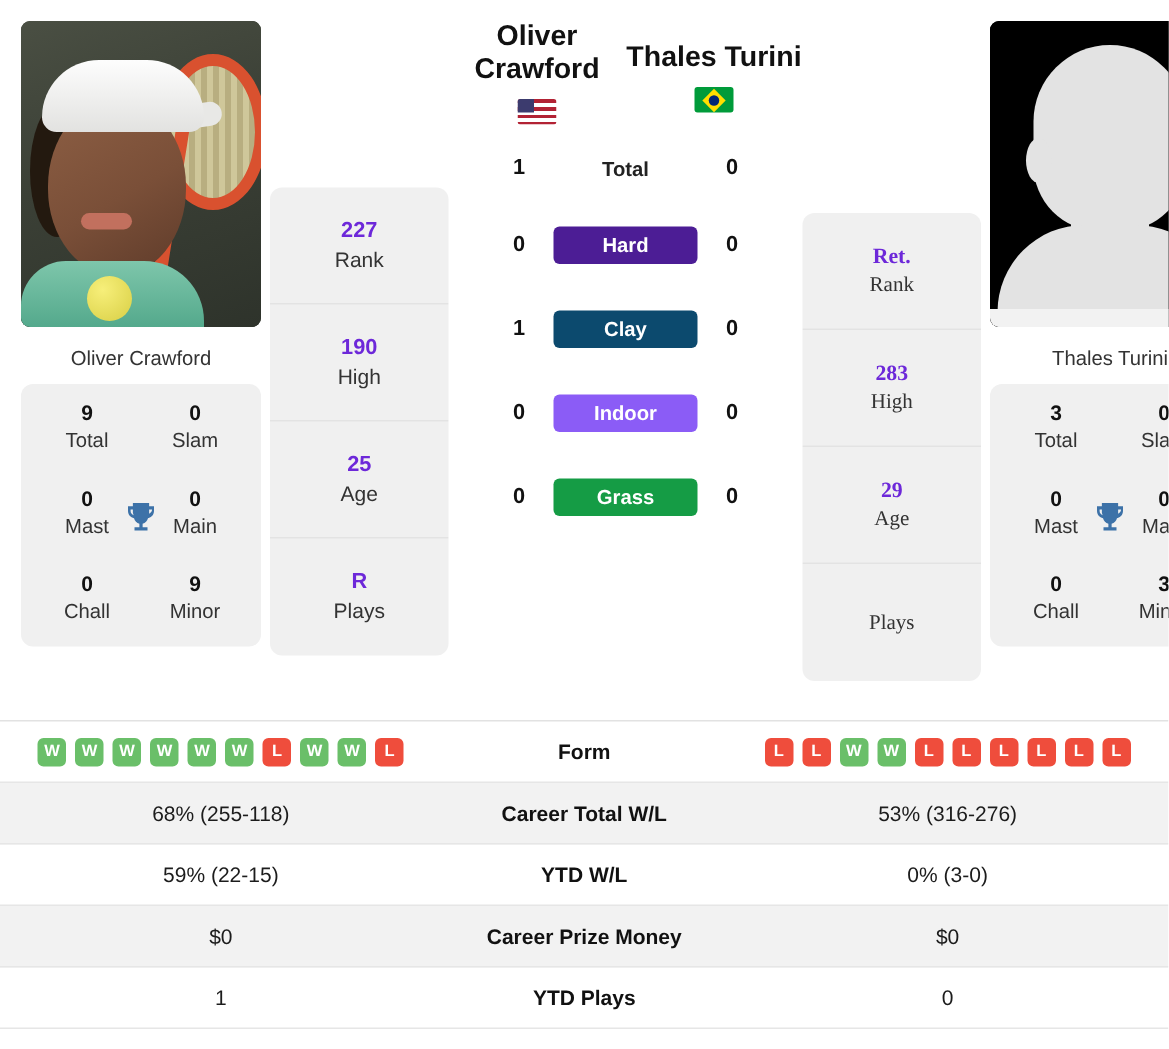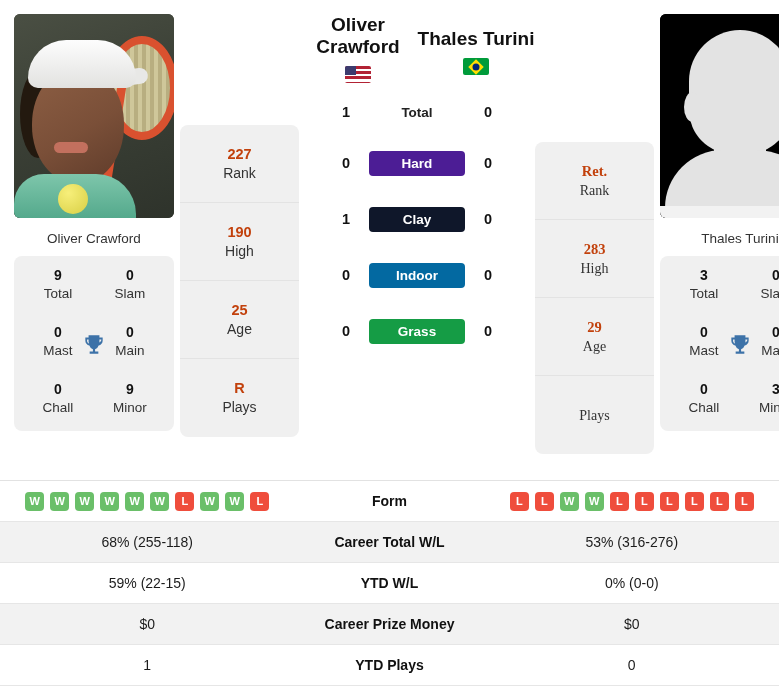"227" .rank-val { color: #c2410c -> #6d28d9 }
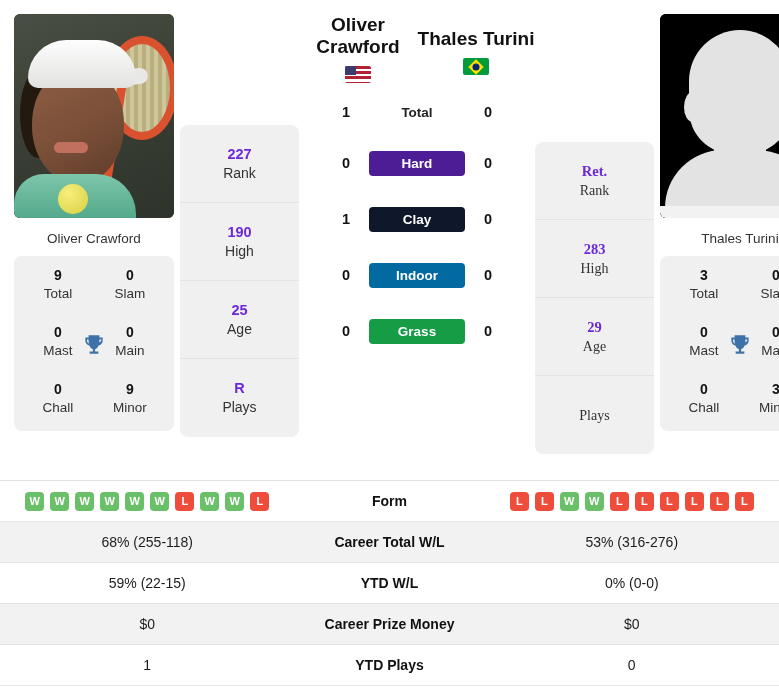"Clay" div.spill { background: #0f172a -> #0c4a6e }
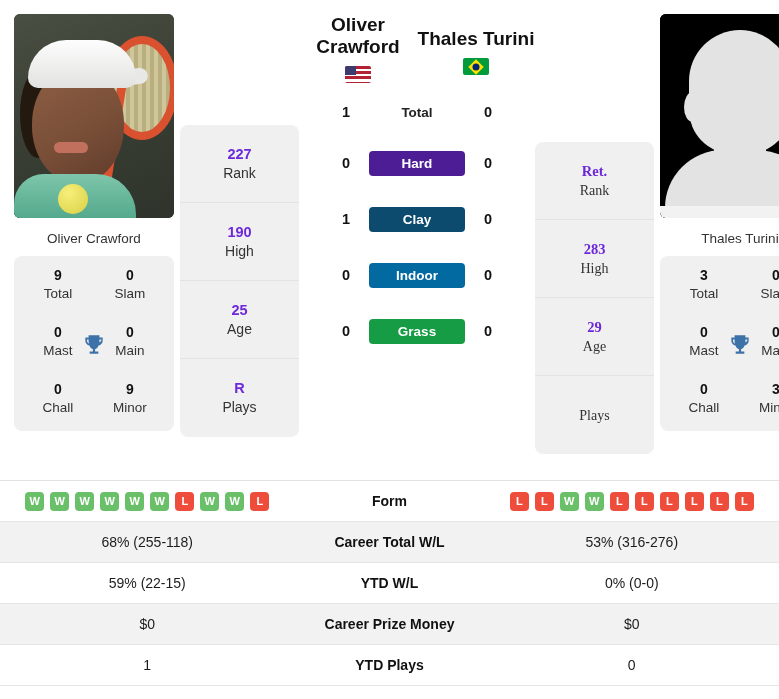"Indoor" div.spill { background: #0369a1 -> #8b5cf6 }
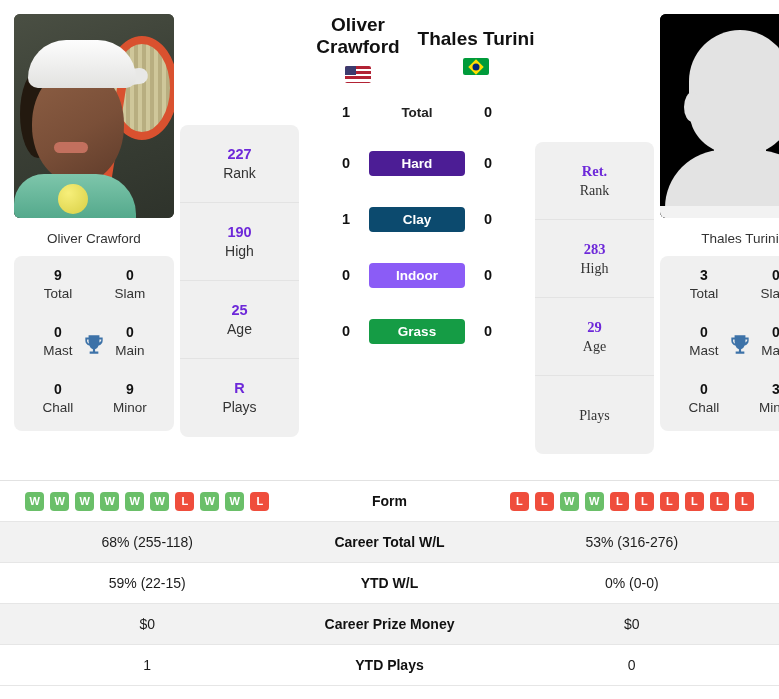"0% (0-0)" div.tright { text: 0-0 -> 3-0 }
